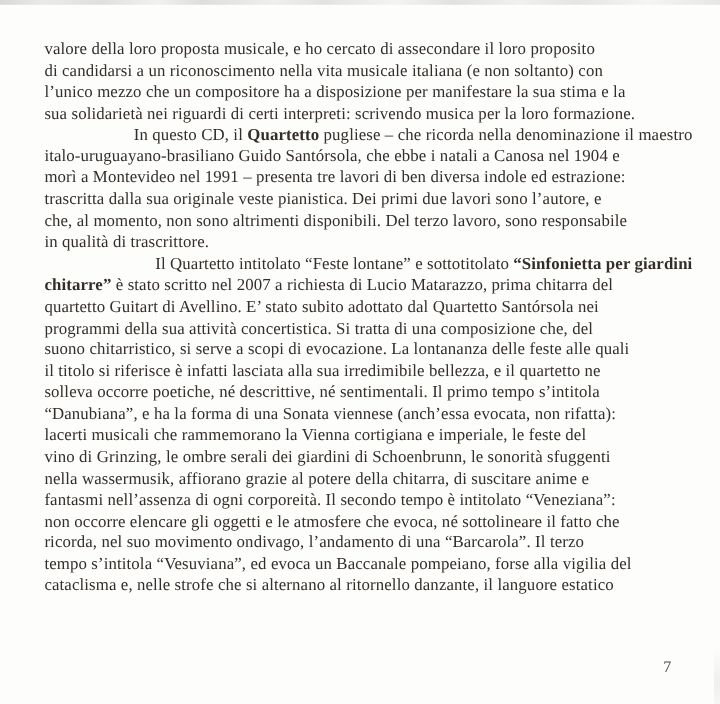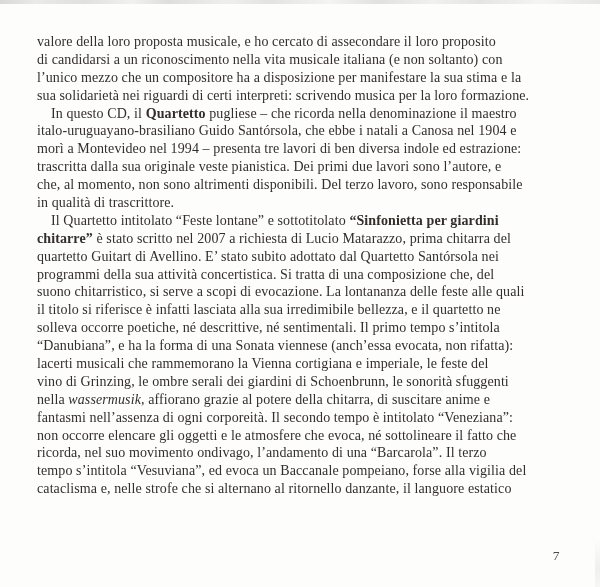"In questo CD, il Quartetto" .line.indent { text-align: none -> right }
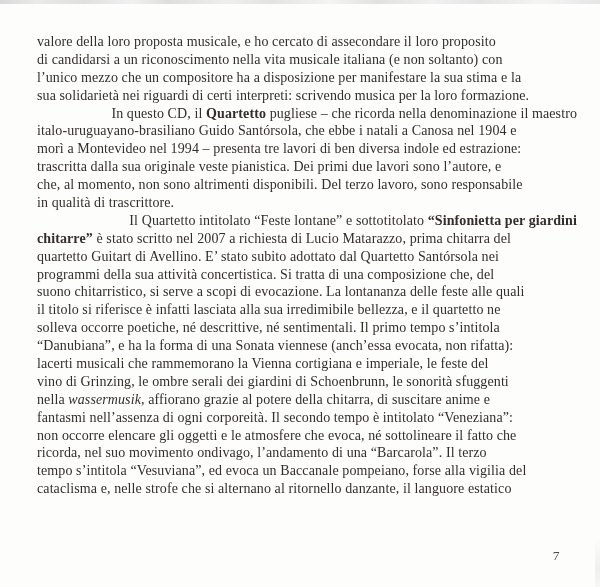"morì a Montevideo nel 1994" span { text: 1994 -> 1991 }
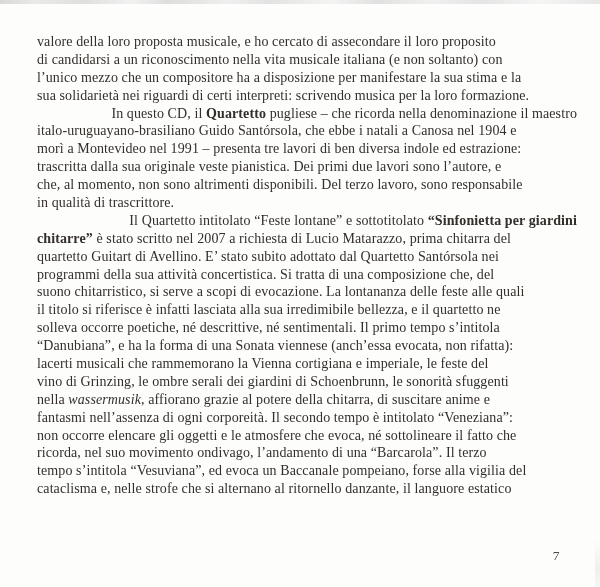"wassermusik" .i { font-style: italic -> none }
